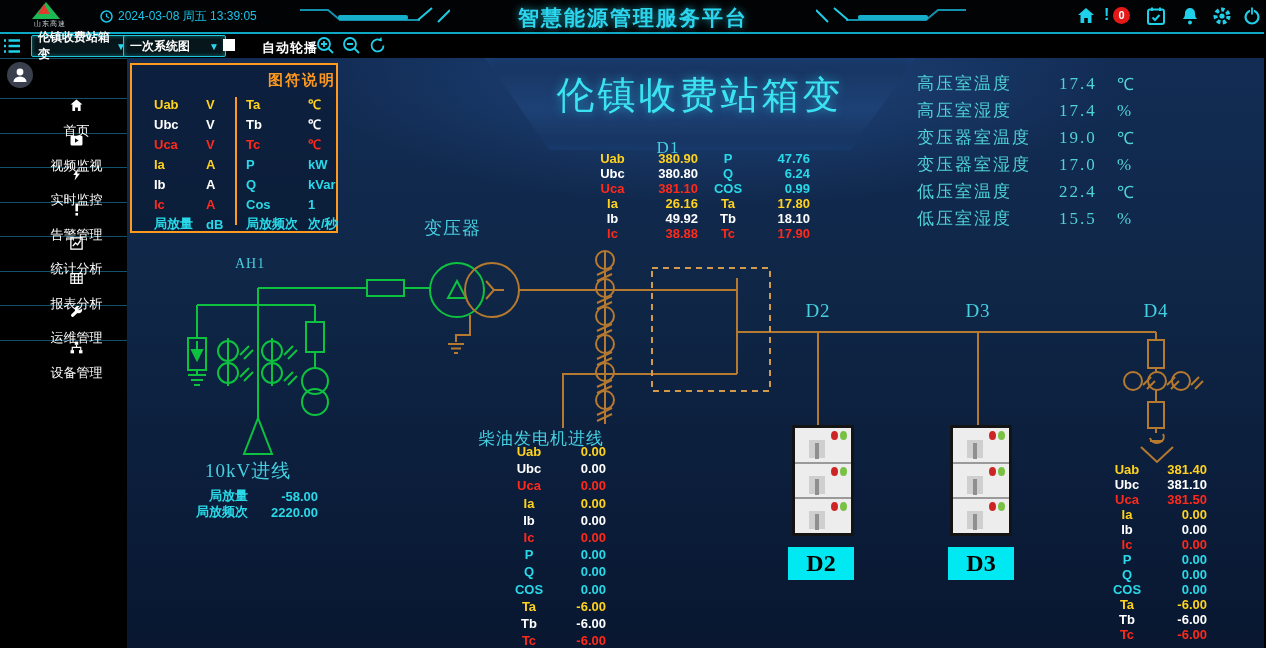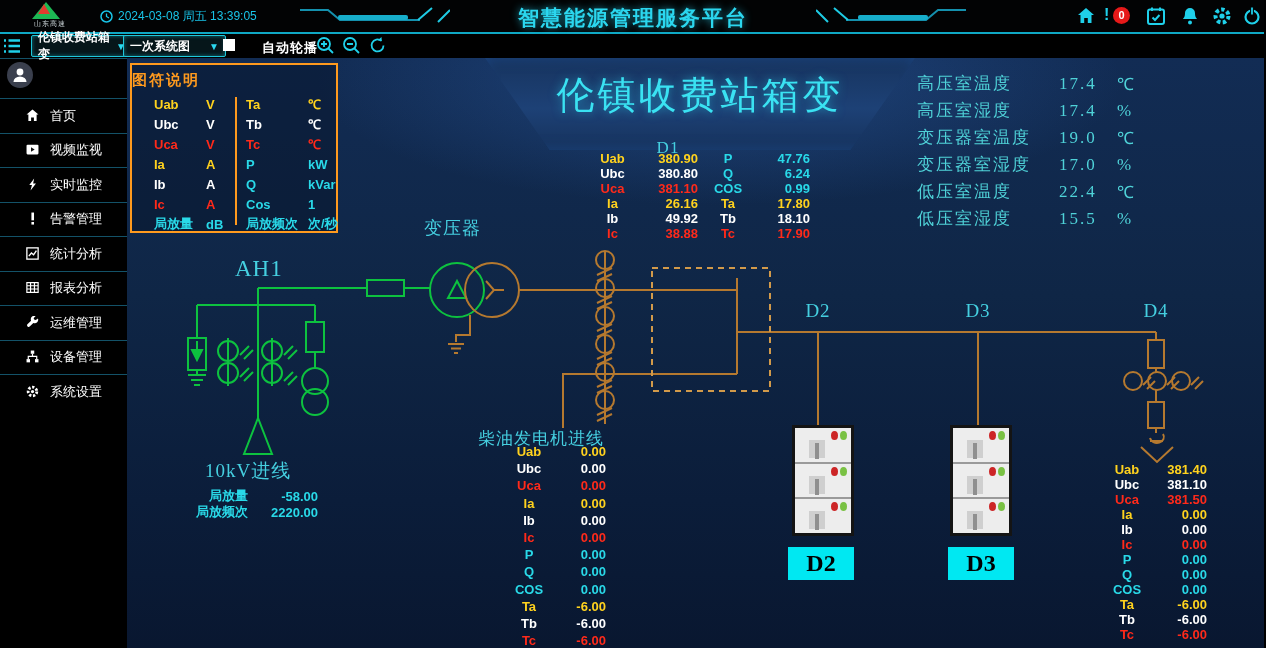"图符说明" .legend h3 { text-align: left -> right }
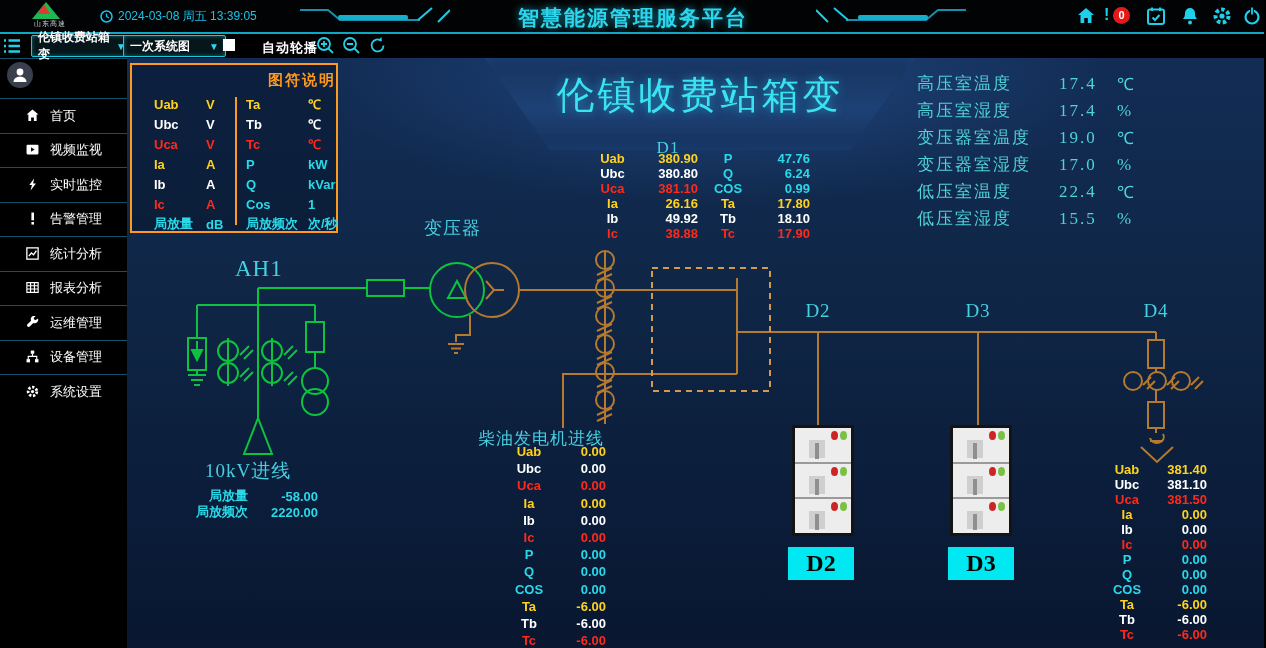"首页" .mitem { flex-direction: none -> column }
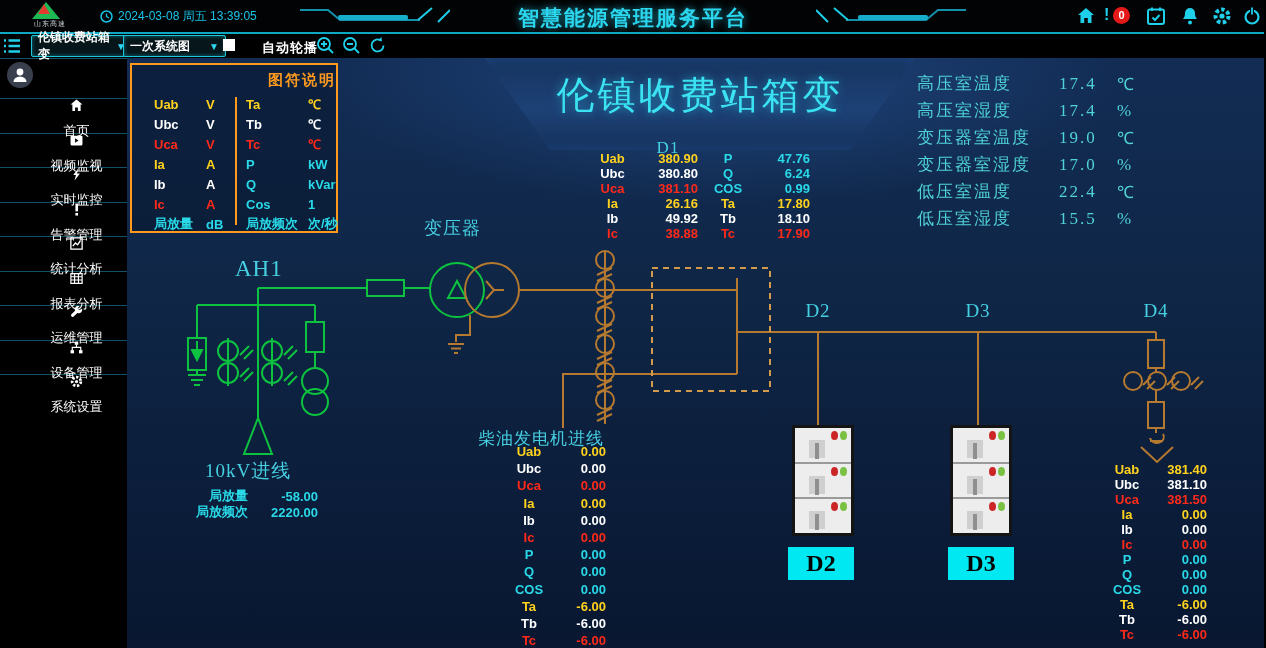"AH1" div.diaglab { font-size: 23px -> 14px }
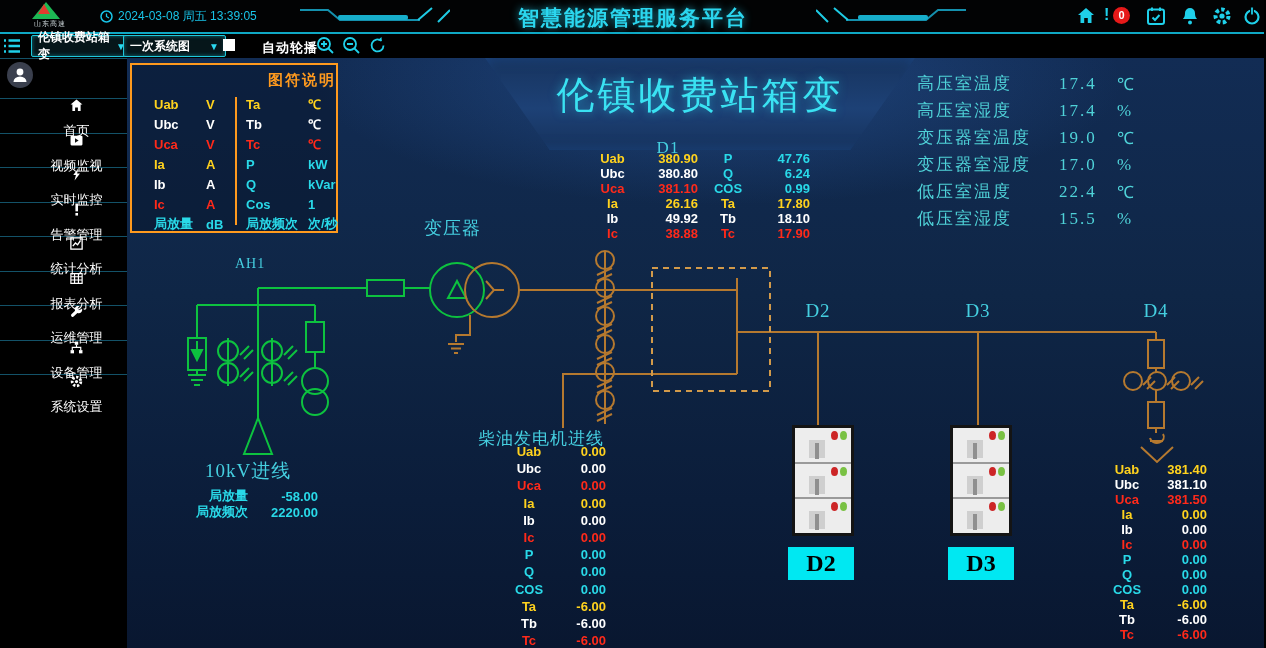"系统设置" div.mitem { html: <div> <span> <svg> <circle></circle> <circle></circle> </svg> </span> <span>系统设置</span> </div> -> none }
